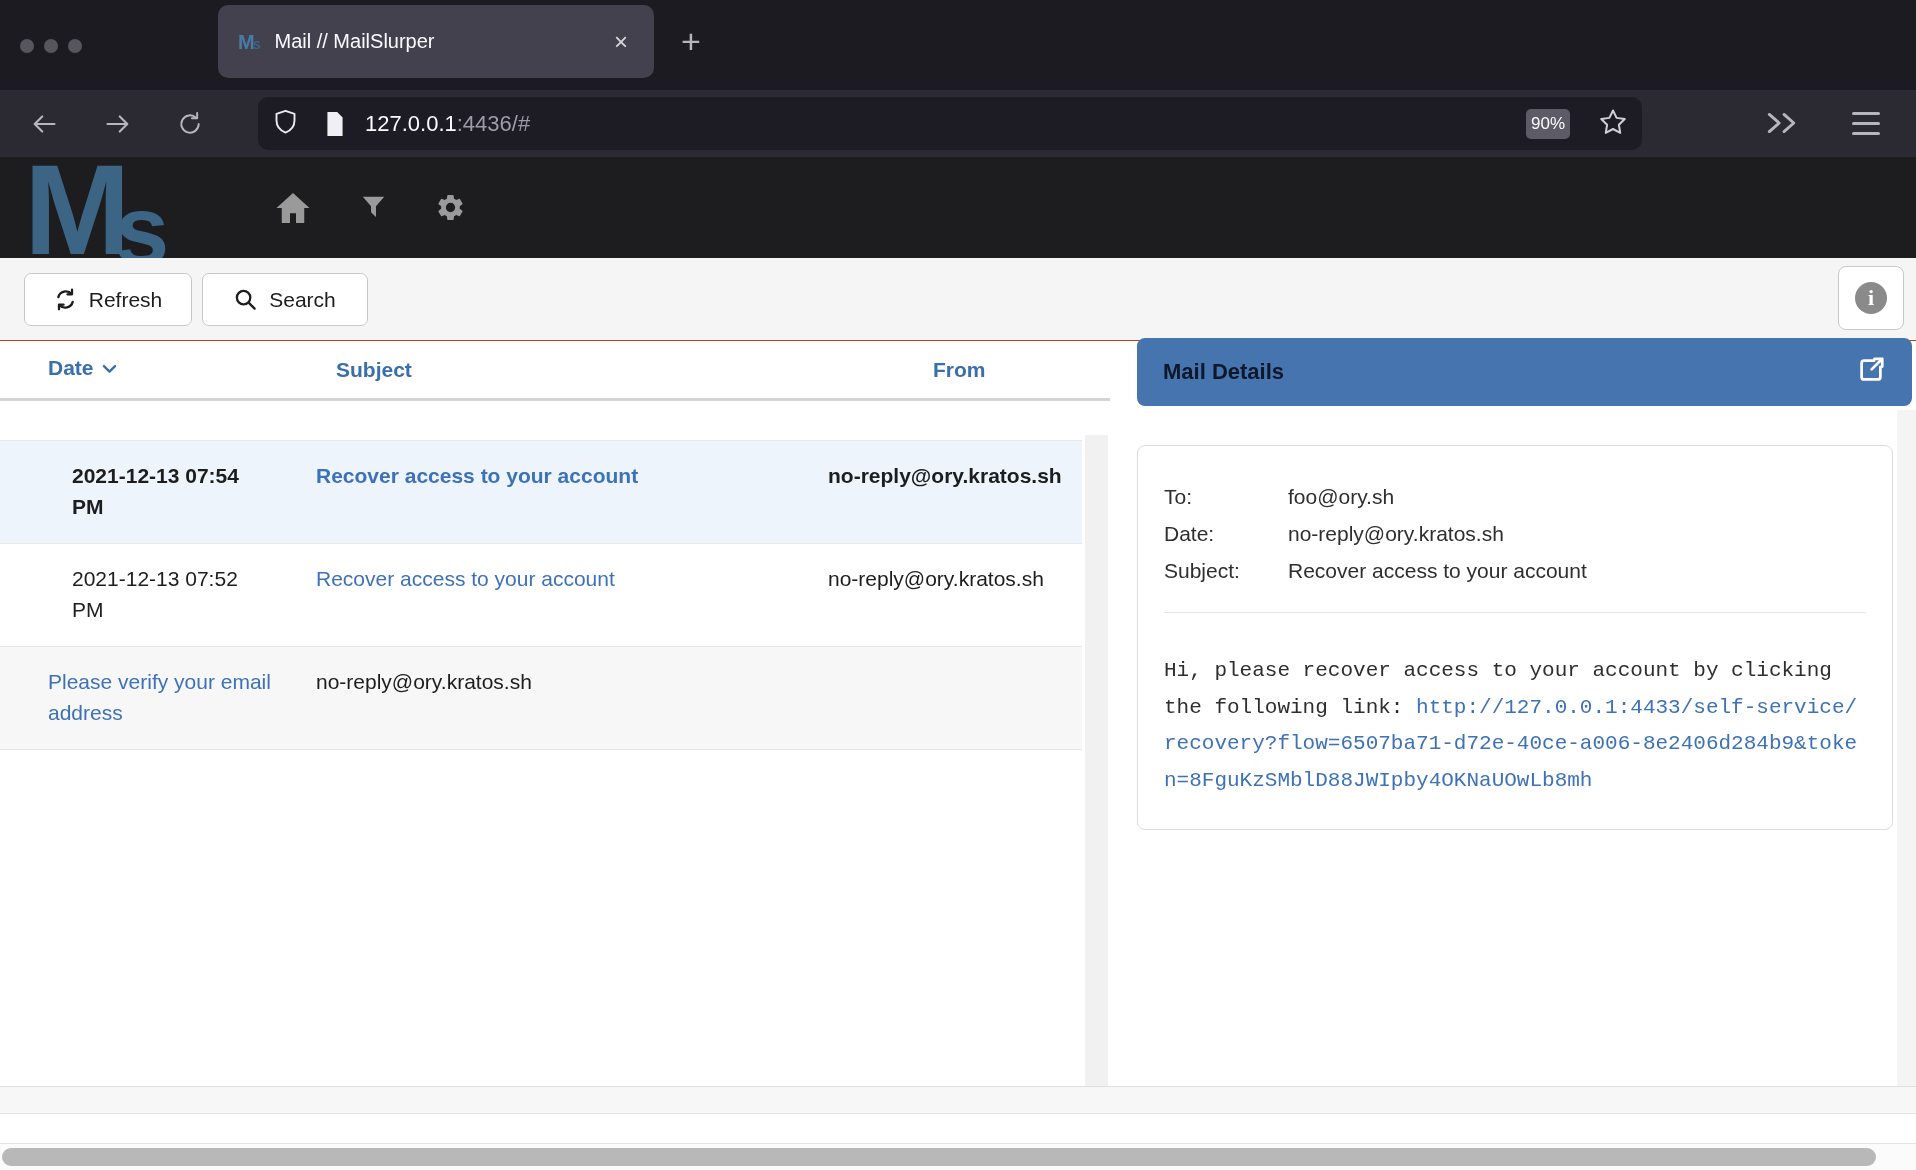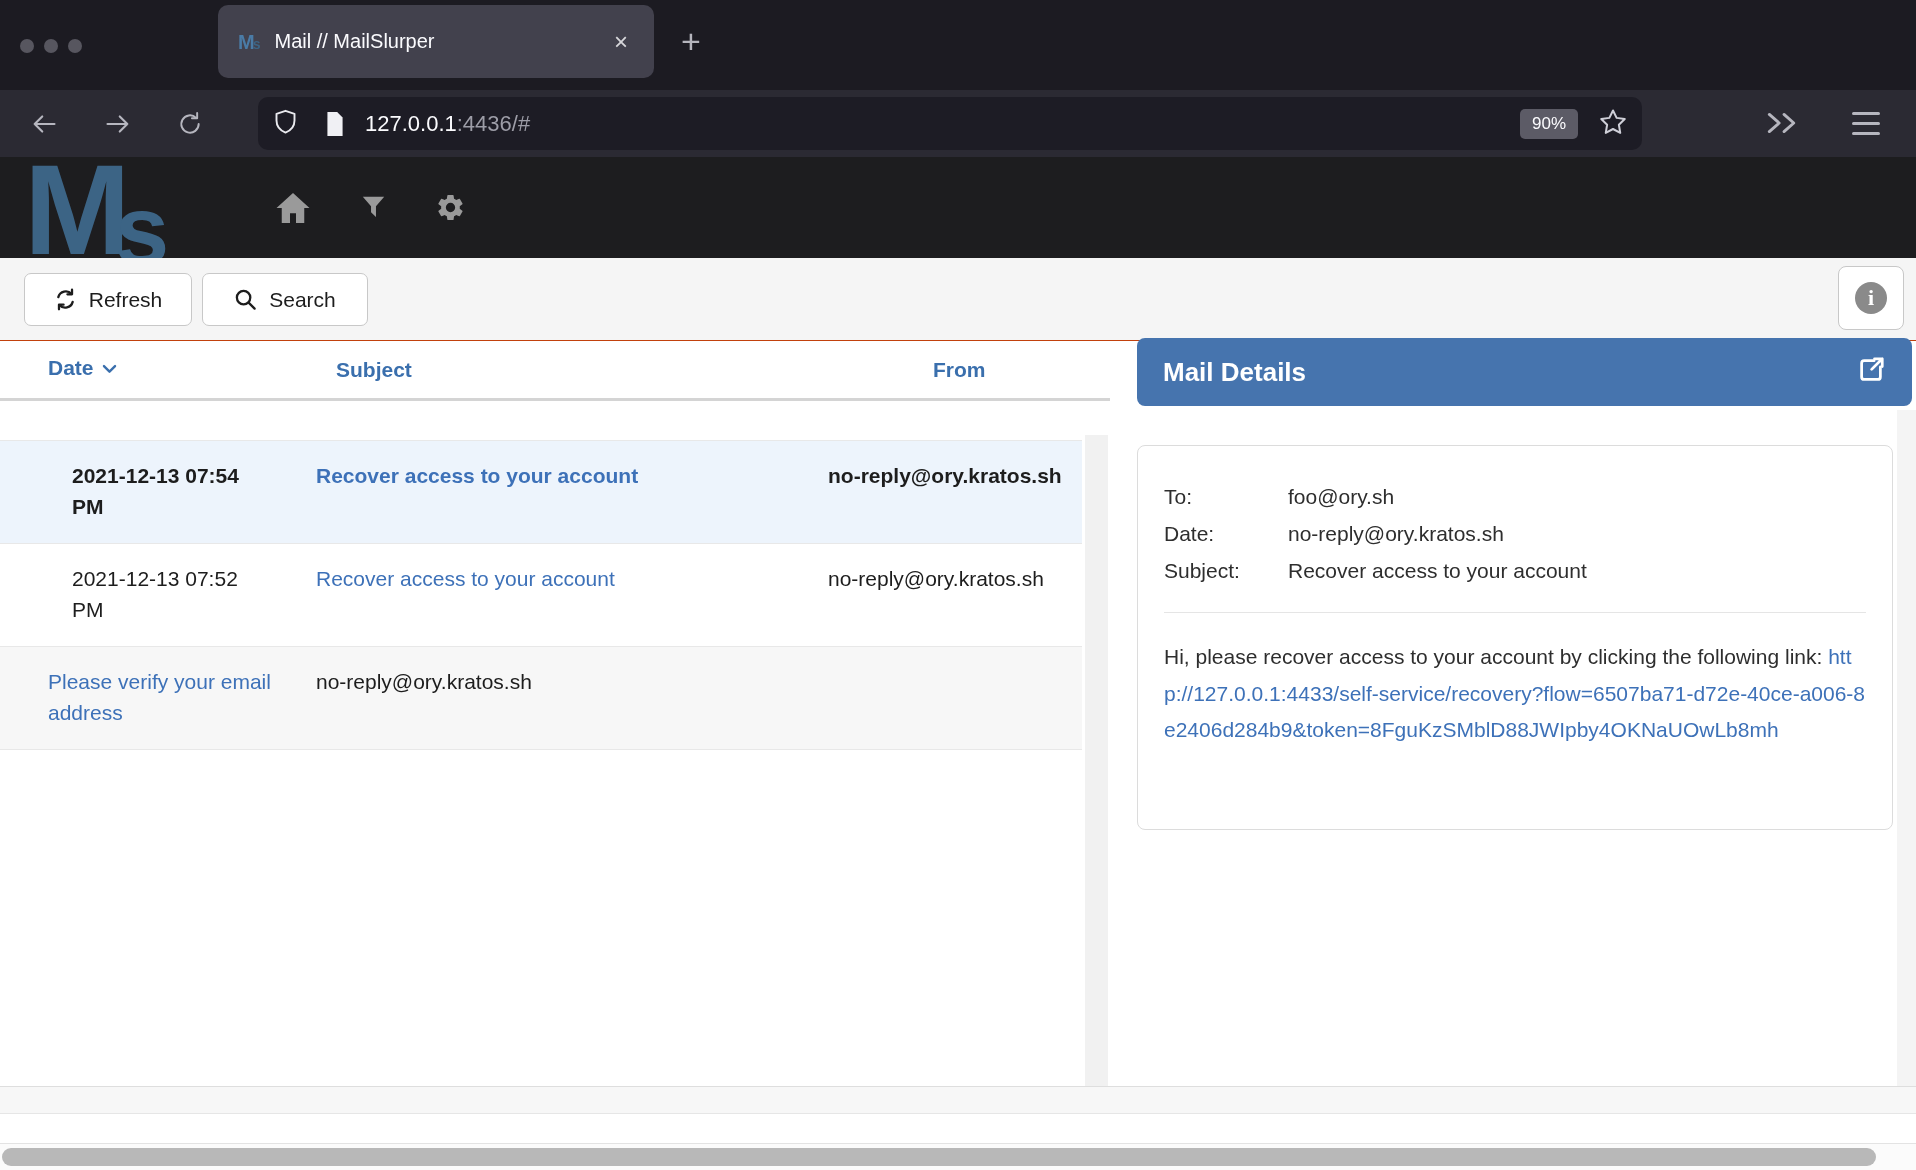"90%" .zoom-badge { margin-right: 20px -> 28px; padding: 5px 12px -> 5px 5px }
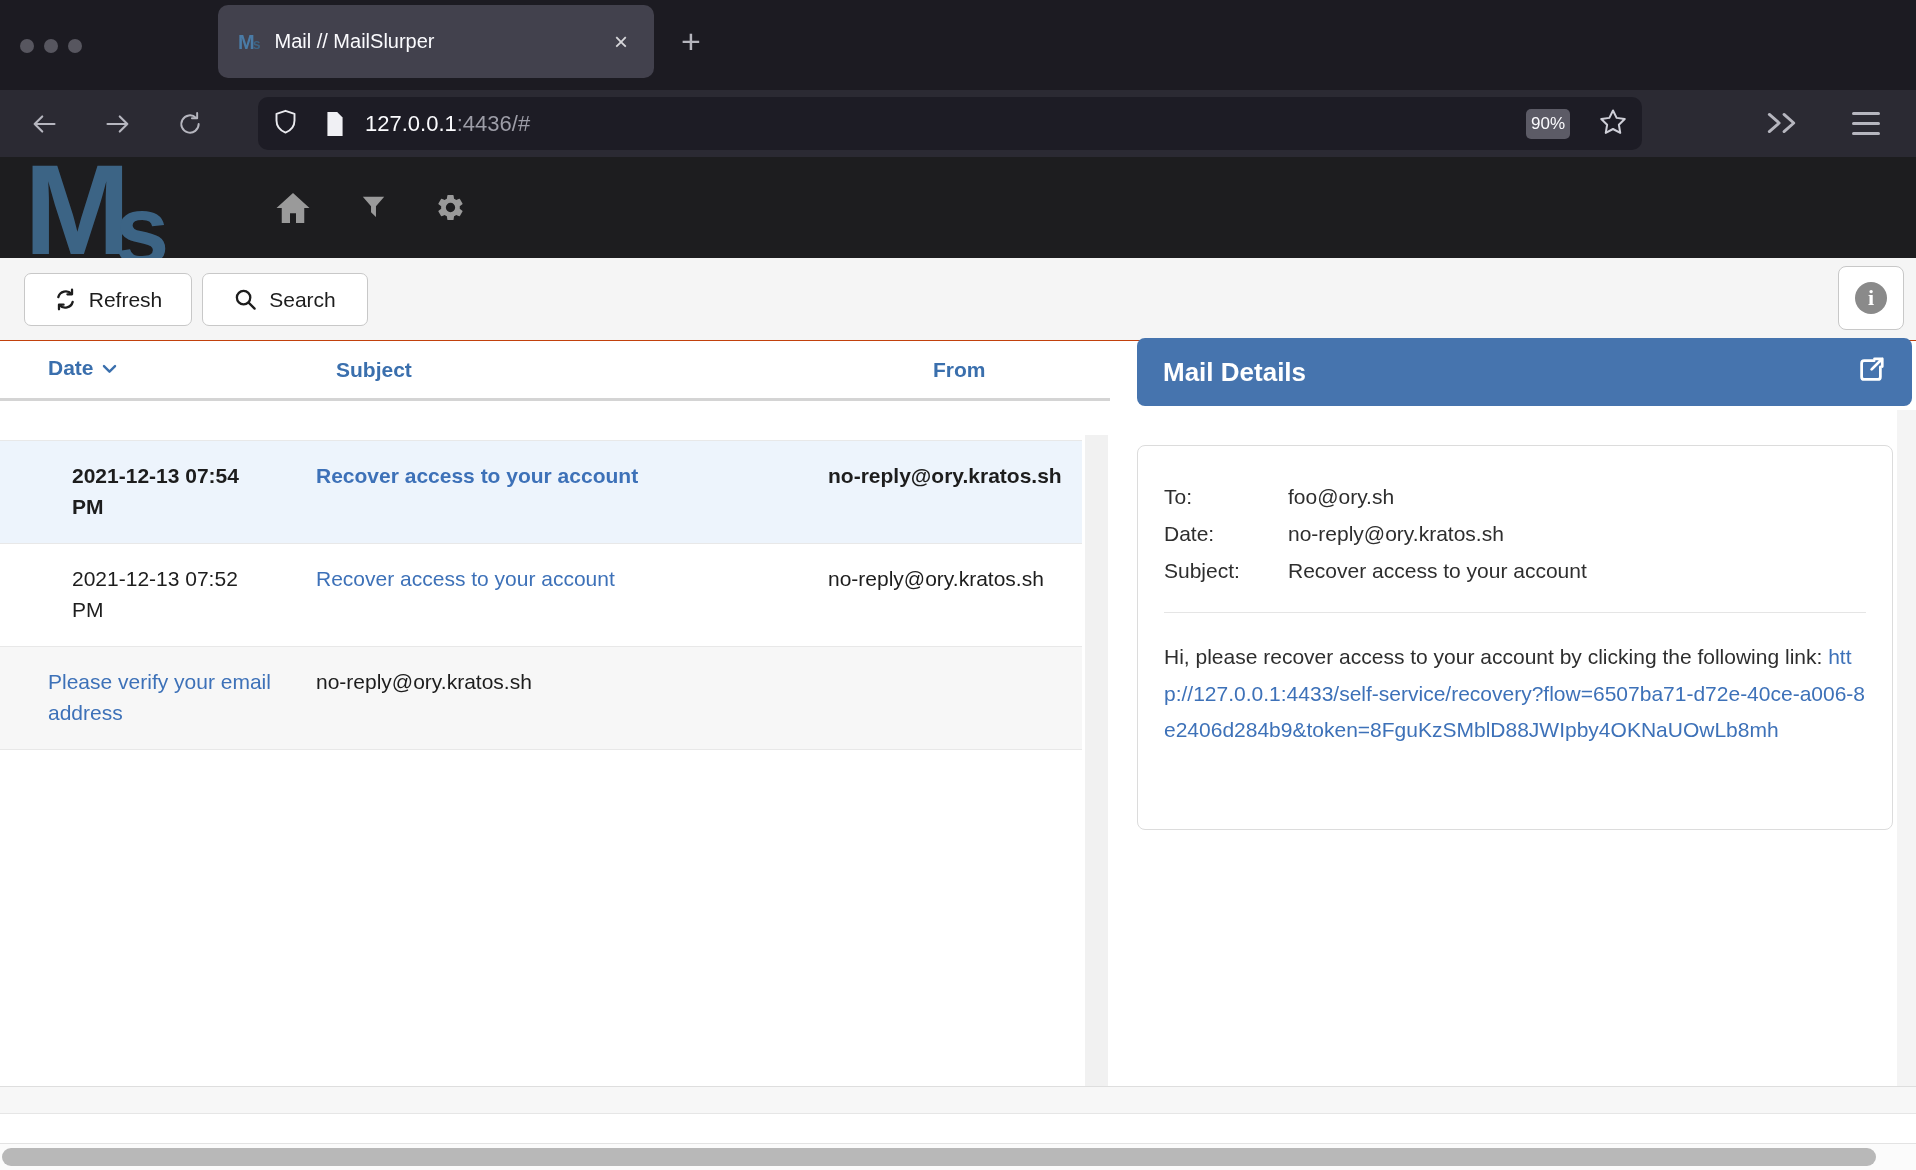"Mail Details" .details-title { color: #ffffff -> #0f172a; font-size: 26px -> 22px }
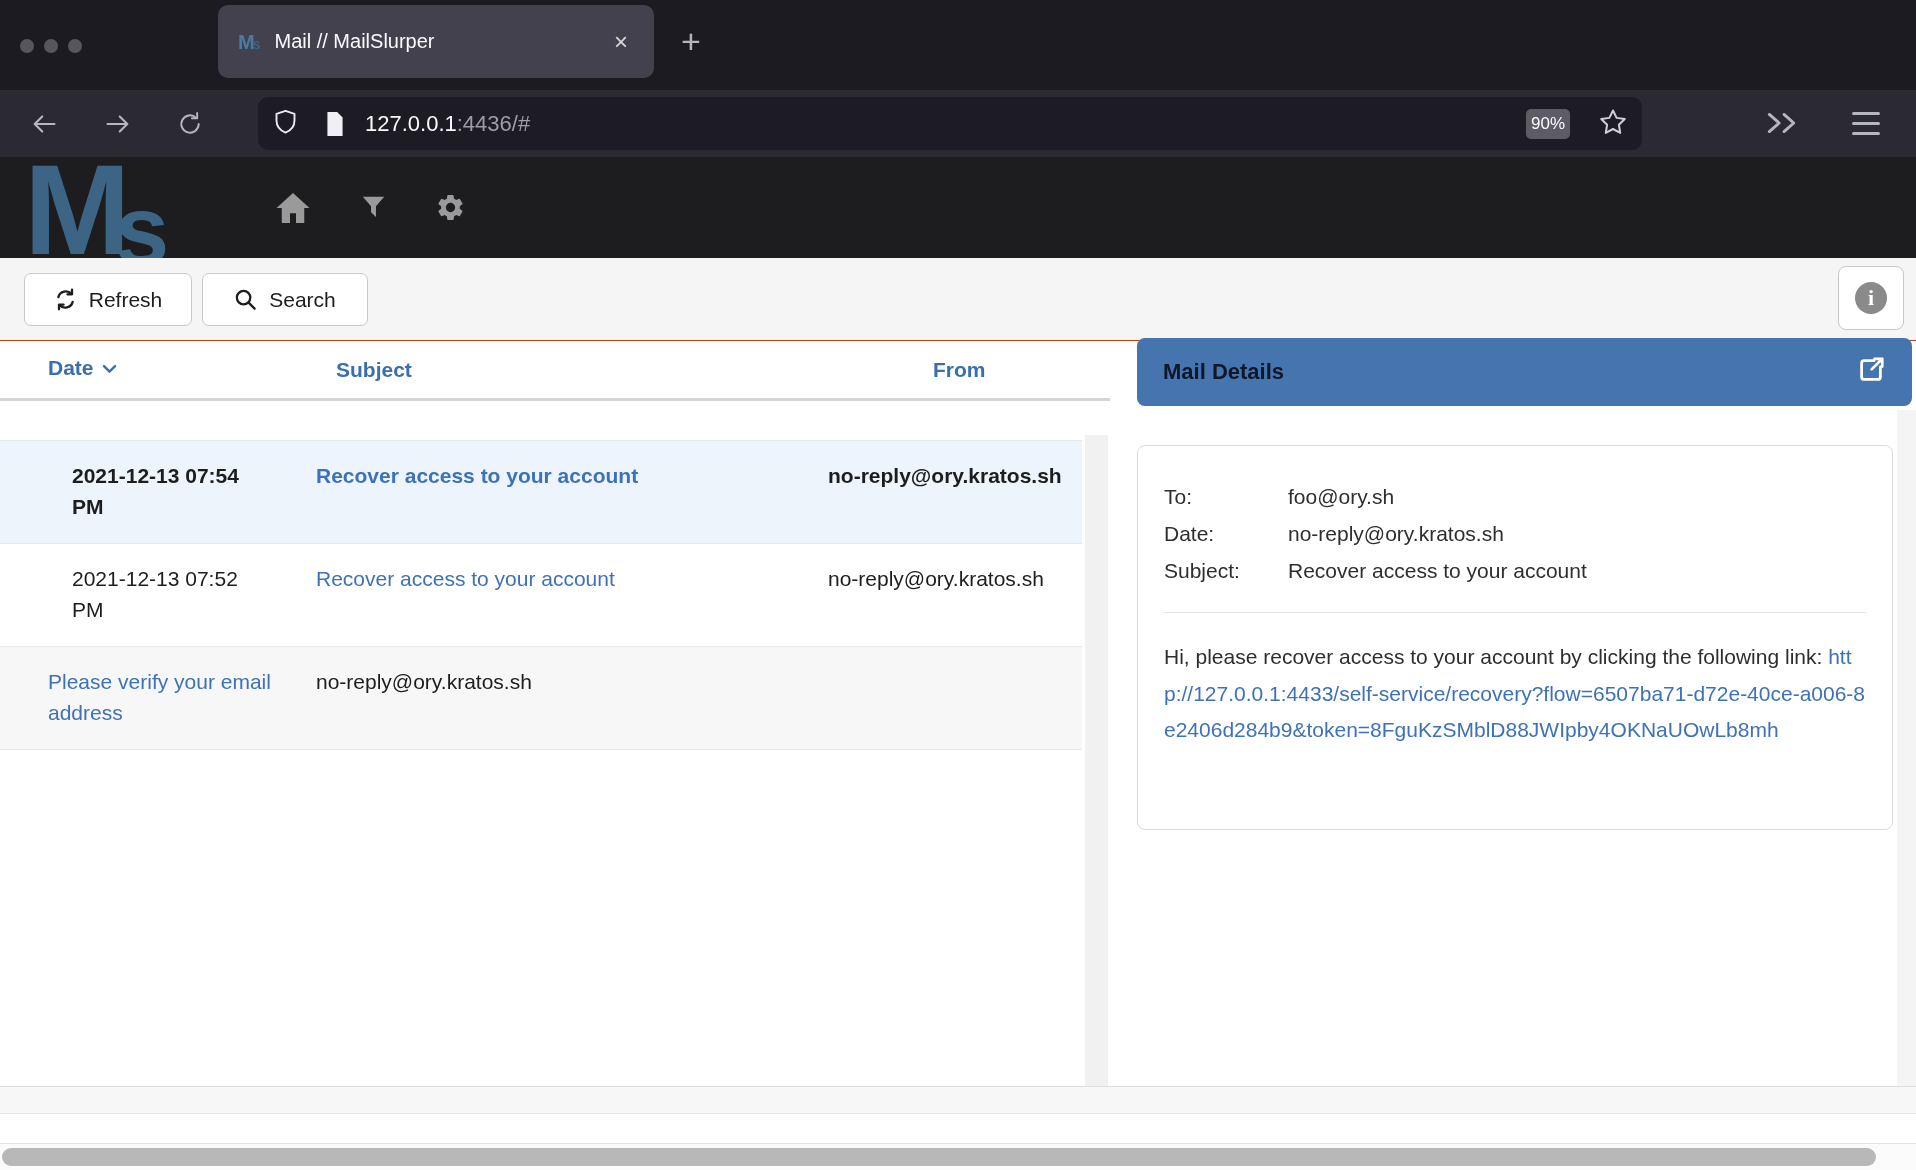"Hi, please recover access to" .mail-body { font-family: none -> Liberation Mono, monospace; margin-top: 26px -> 40px }
